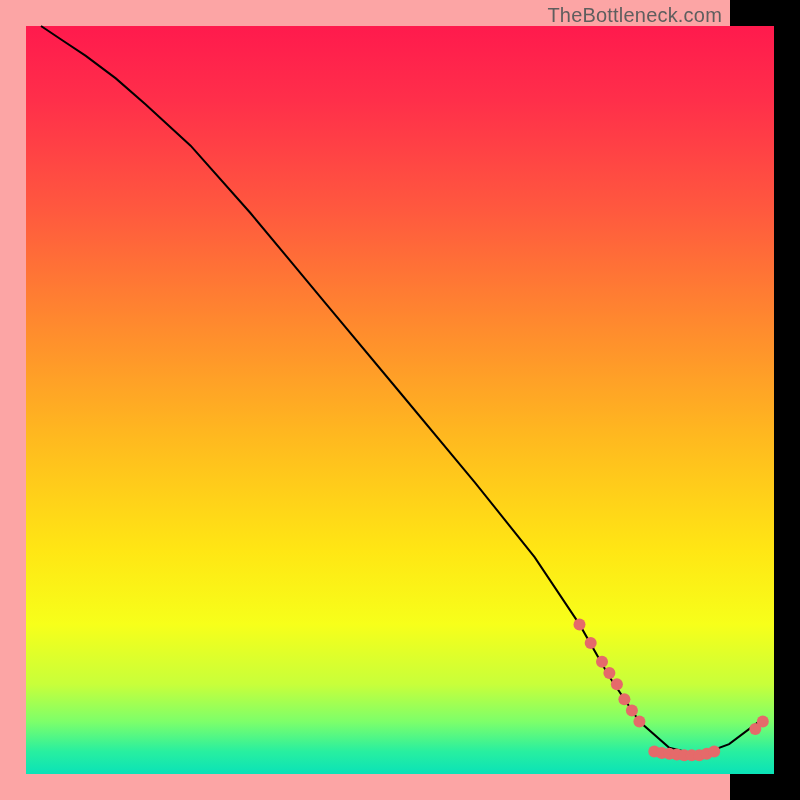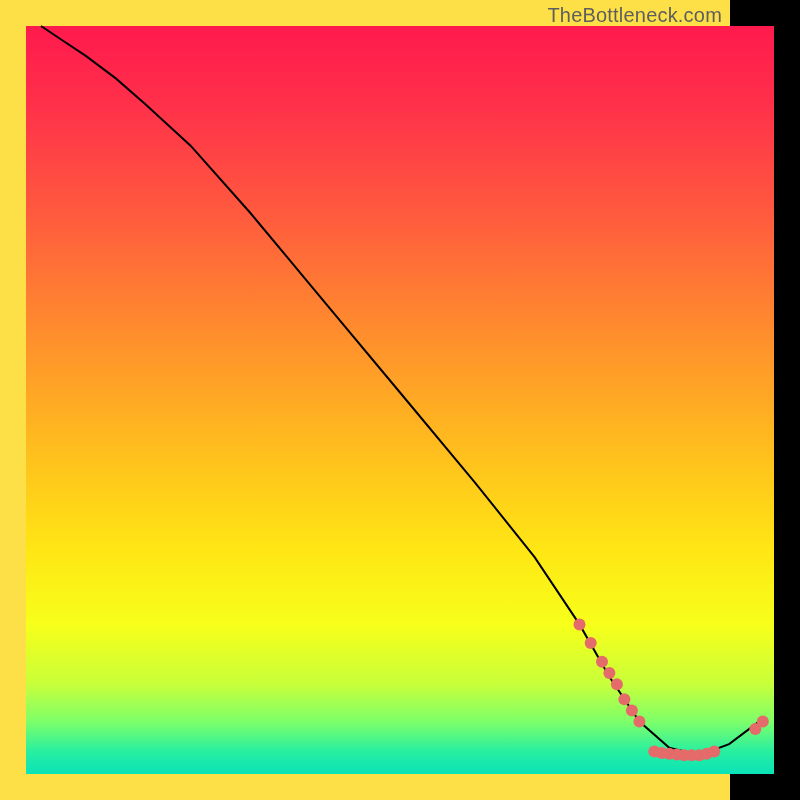"TheBottleneck.com" .stage { background: #fde047 -> #fca5a5 }
